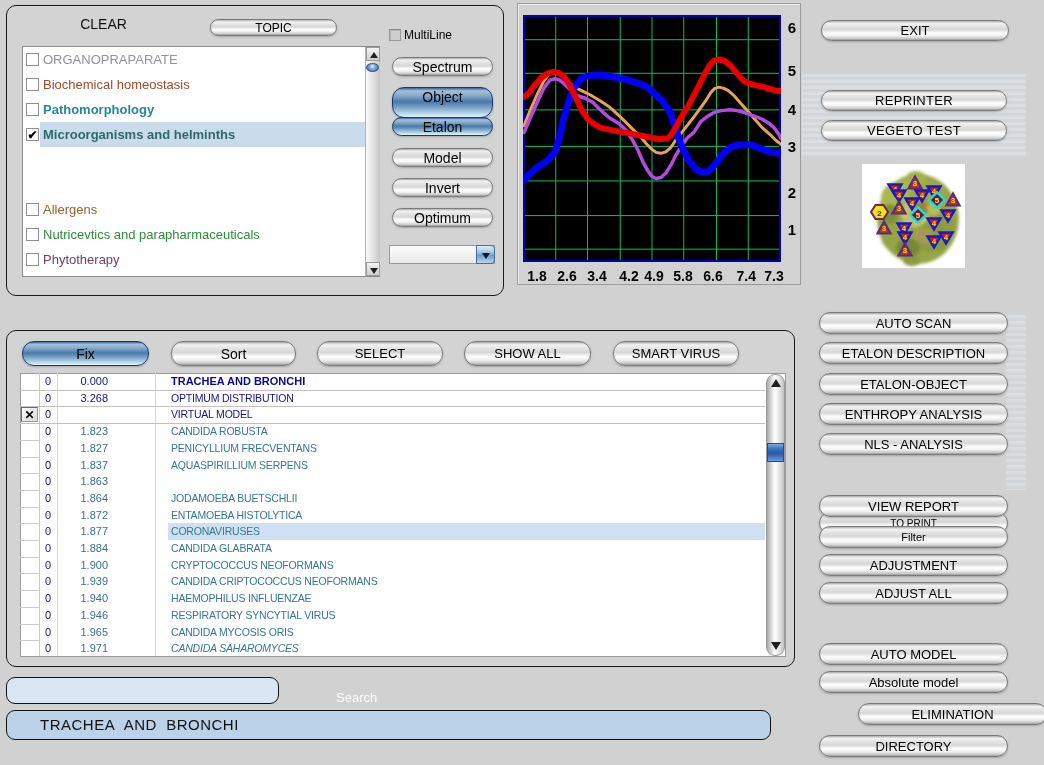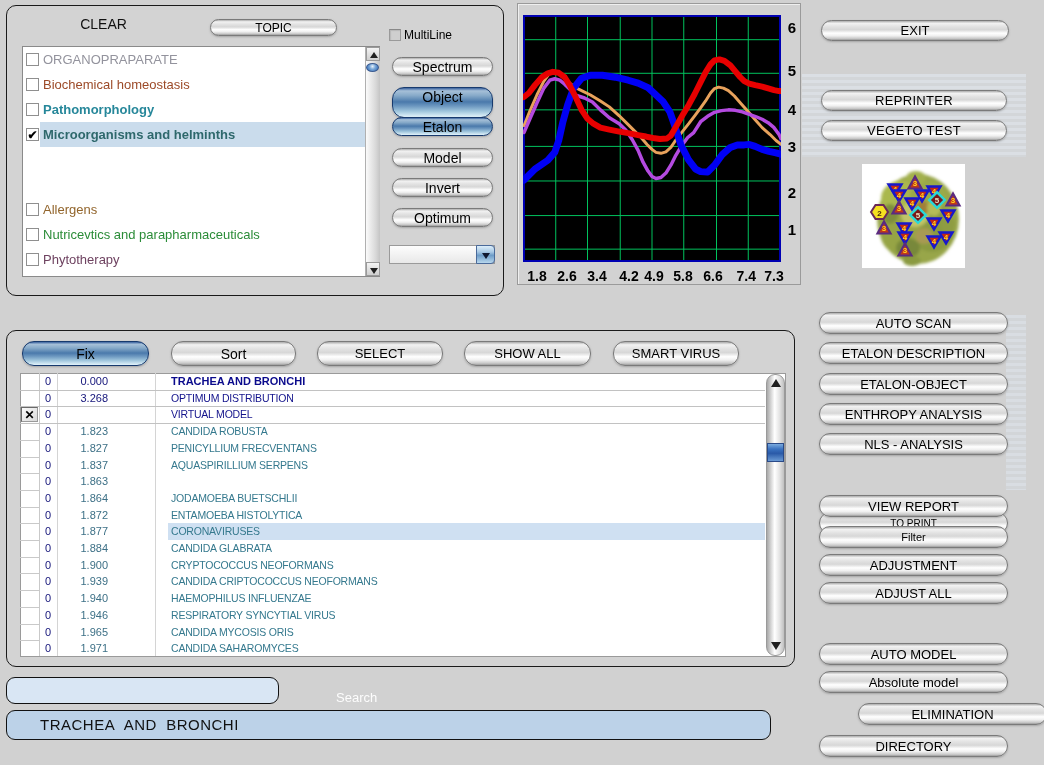"CANDIDA SAHAROMYCES" span.tname { font-style: none -> italic }
